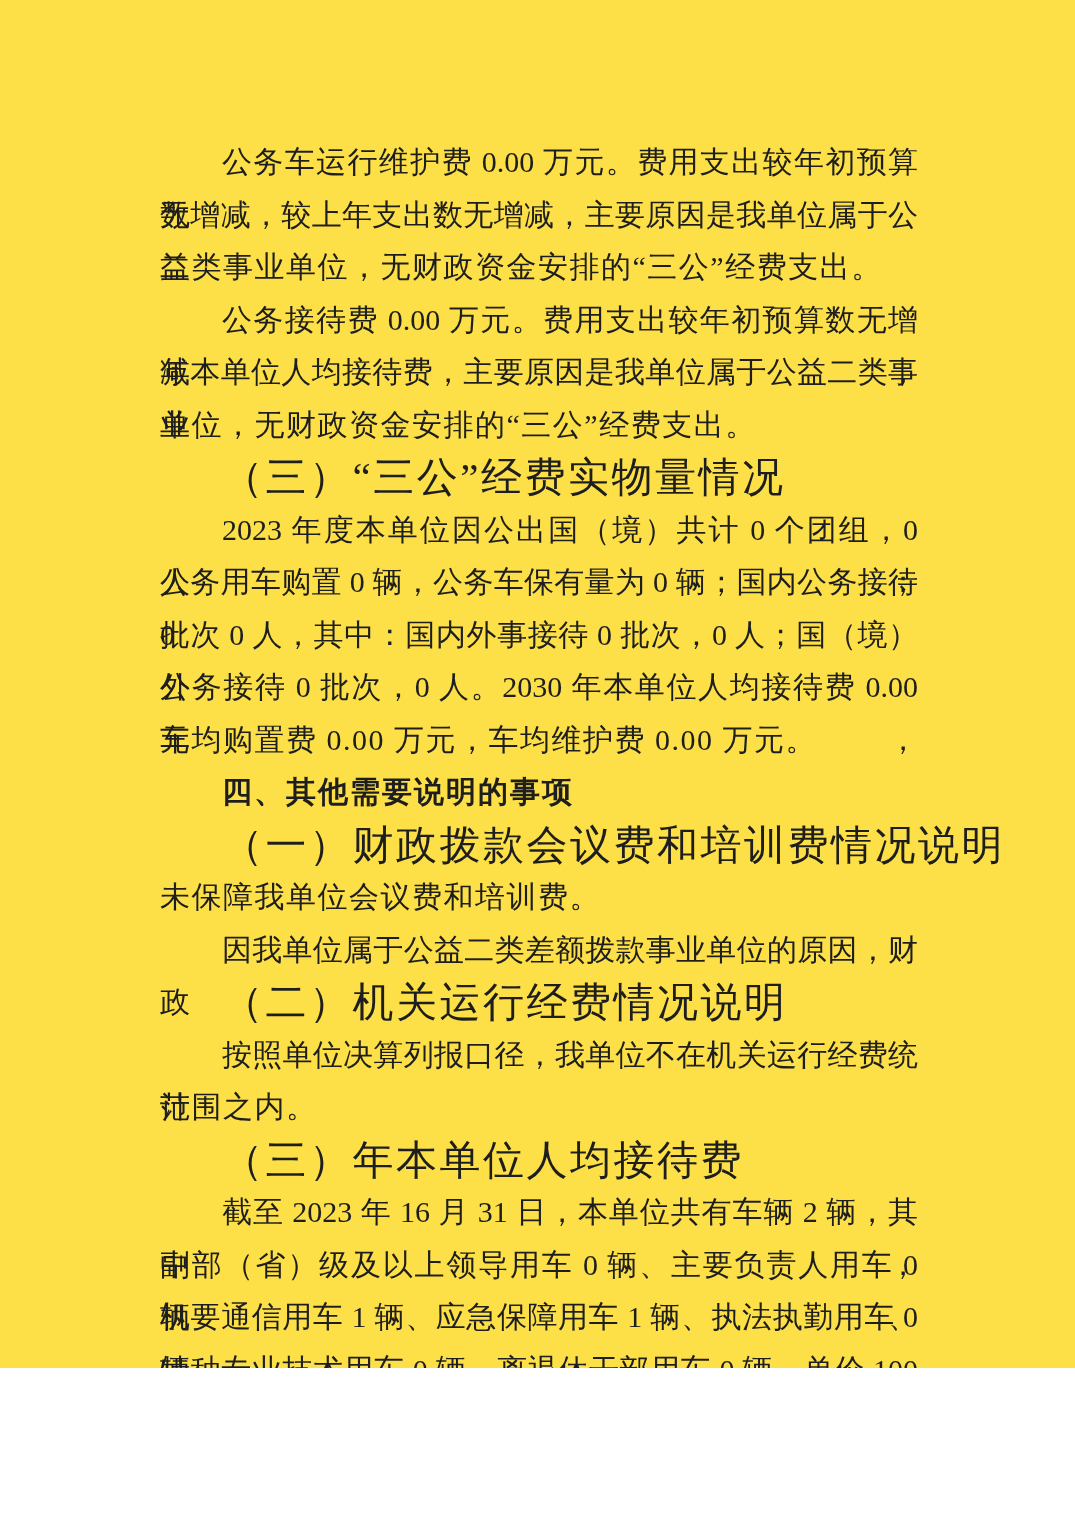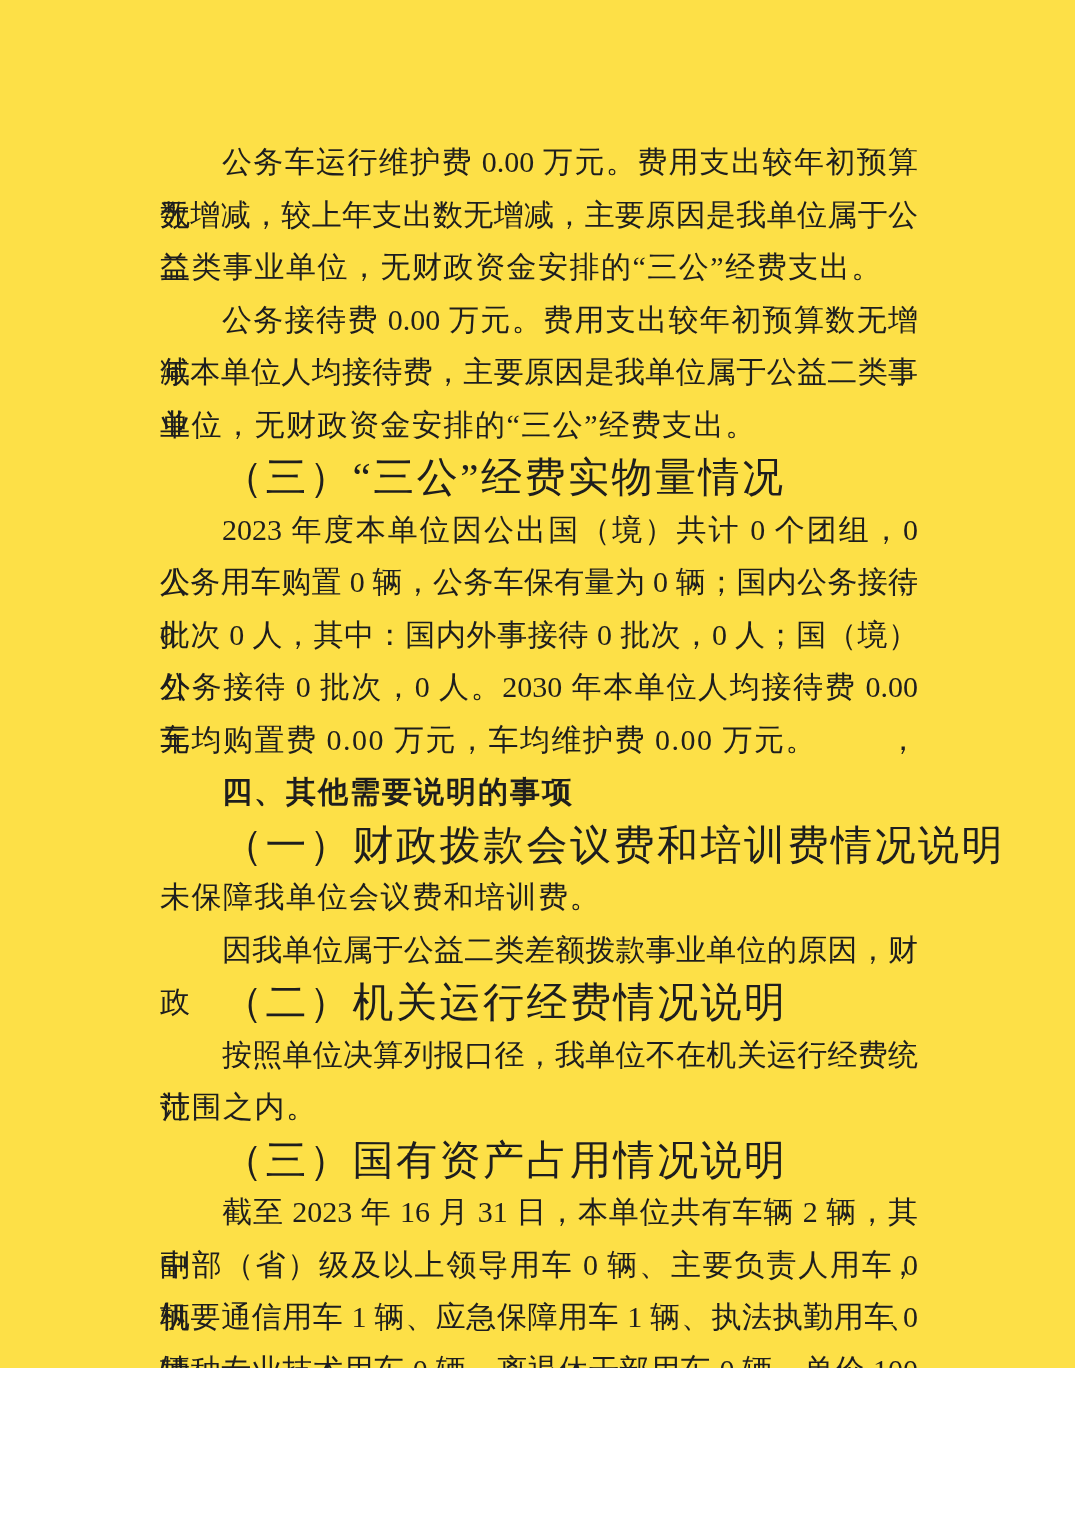"（三）国有资产占用情况说明" div.line { text: 国有资产占用情况说明 -> 年本单位人均接待费 }
